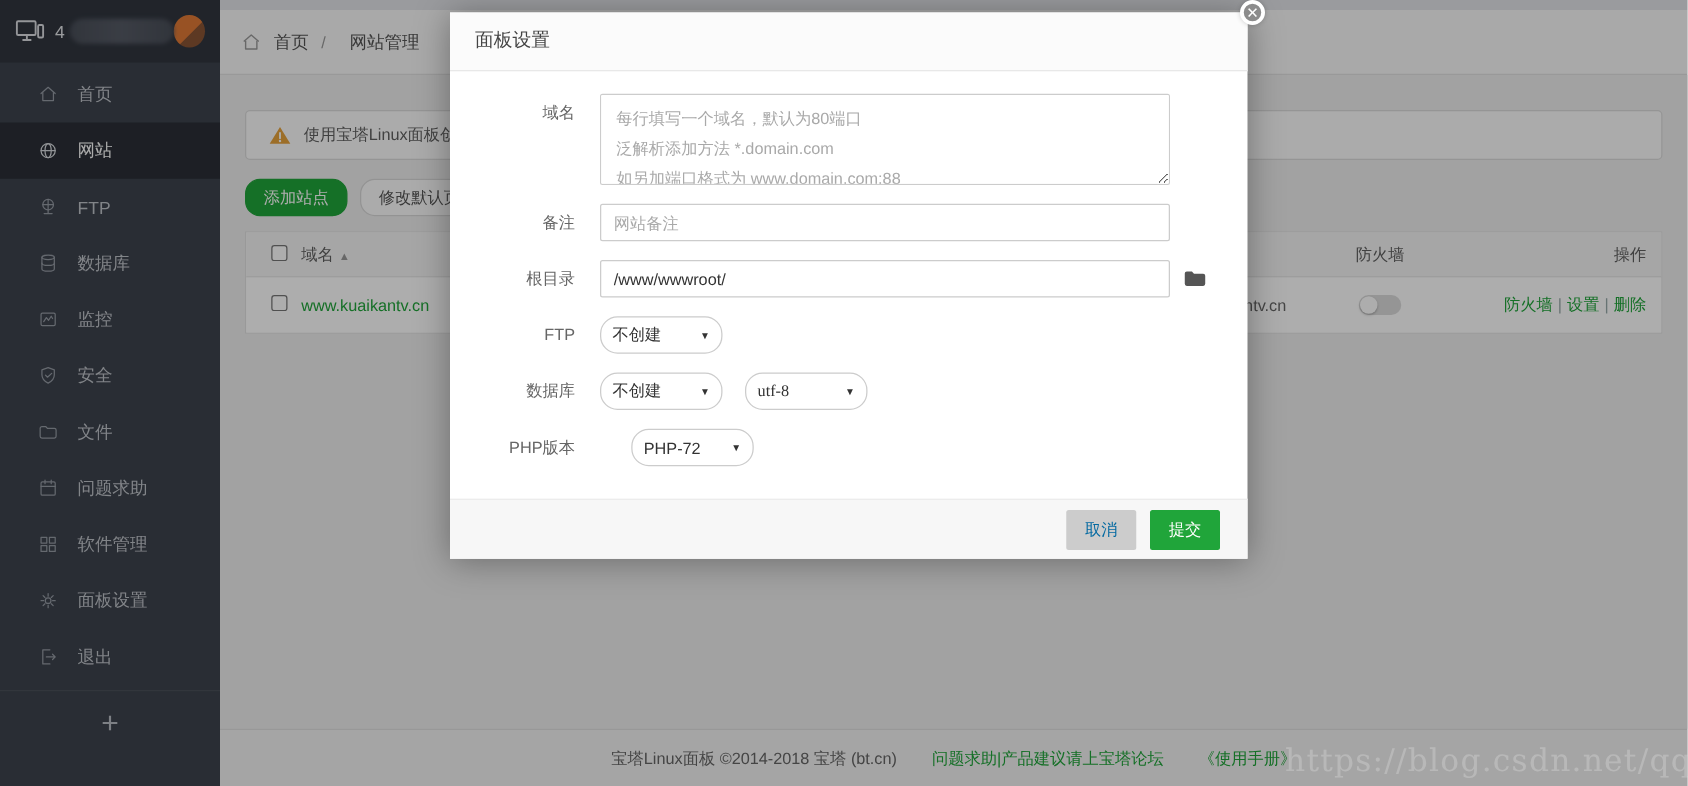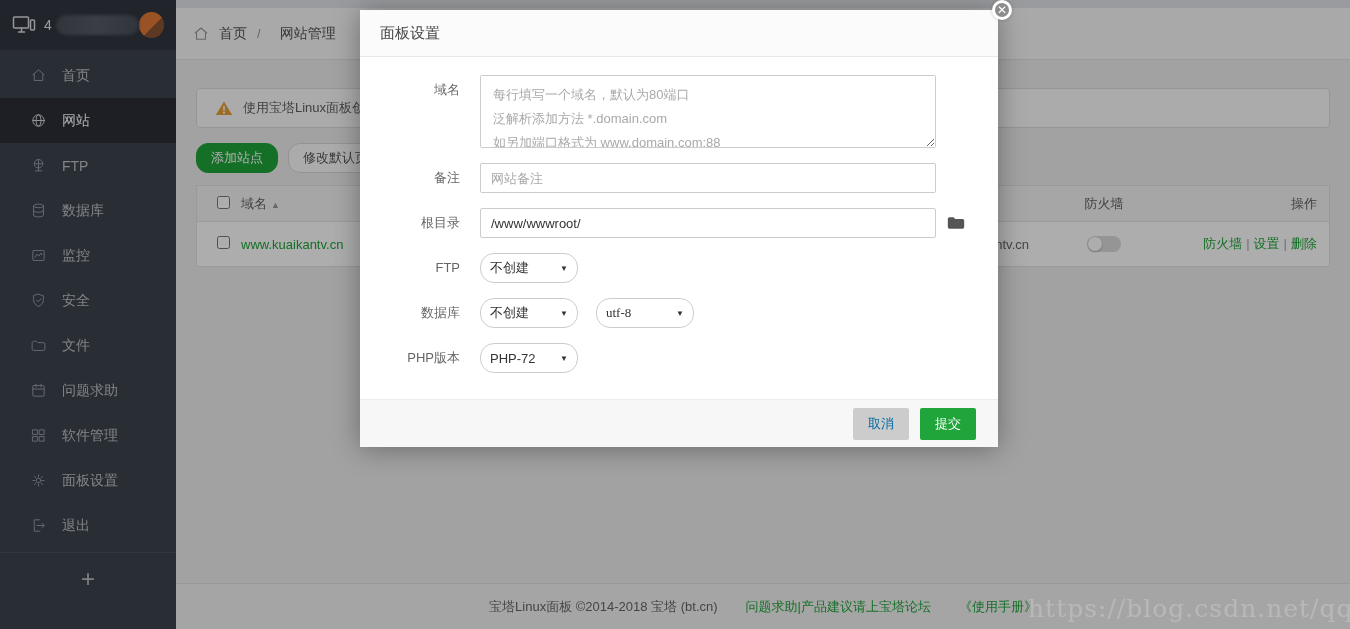"PHP版本" .form-row:last-child { gap: none -> 25px }
